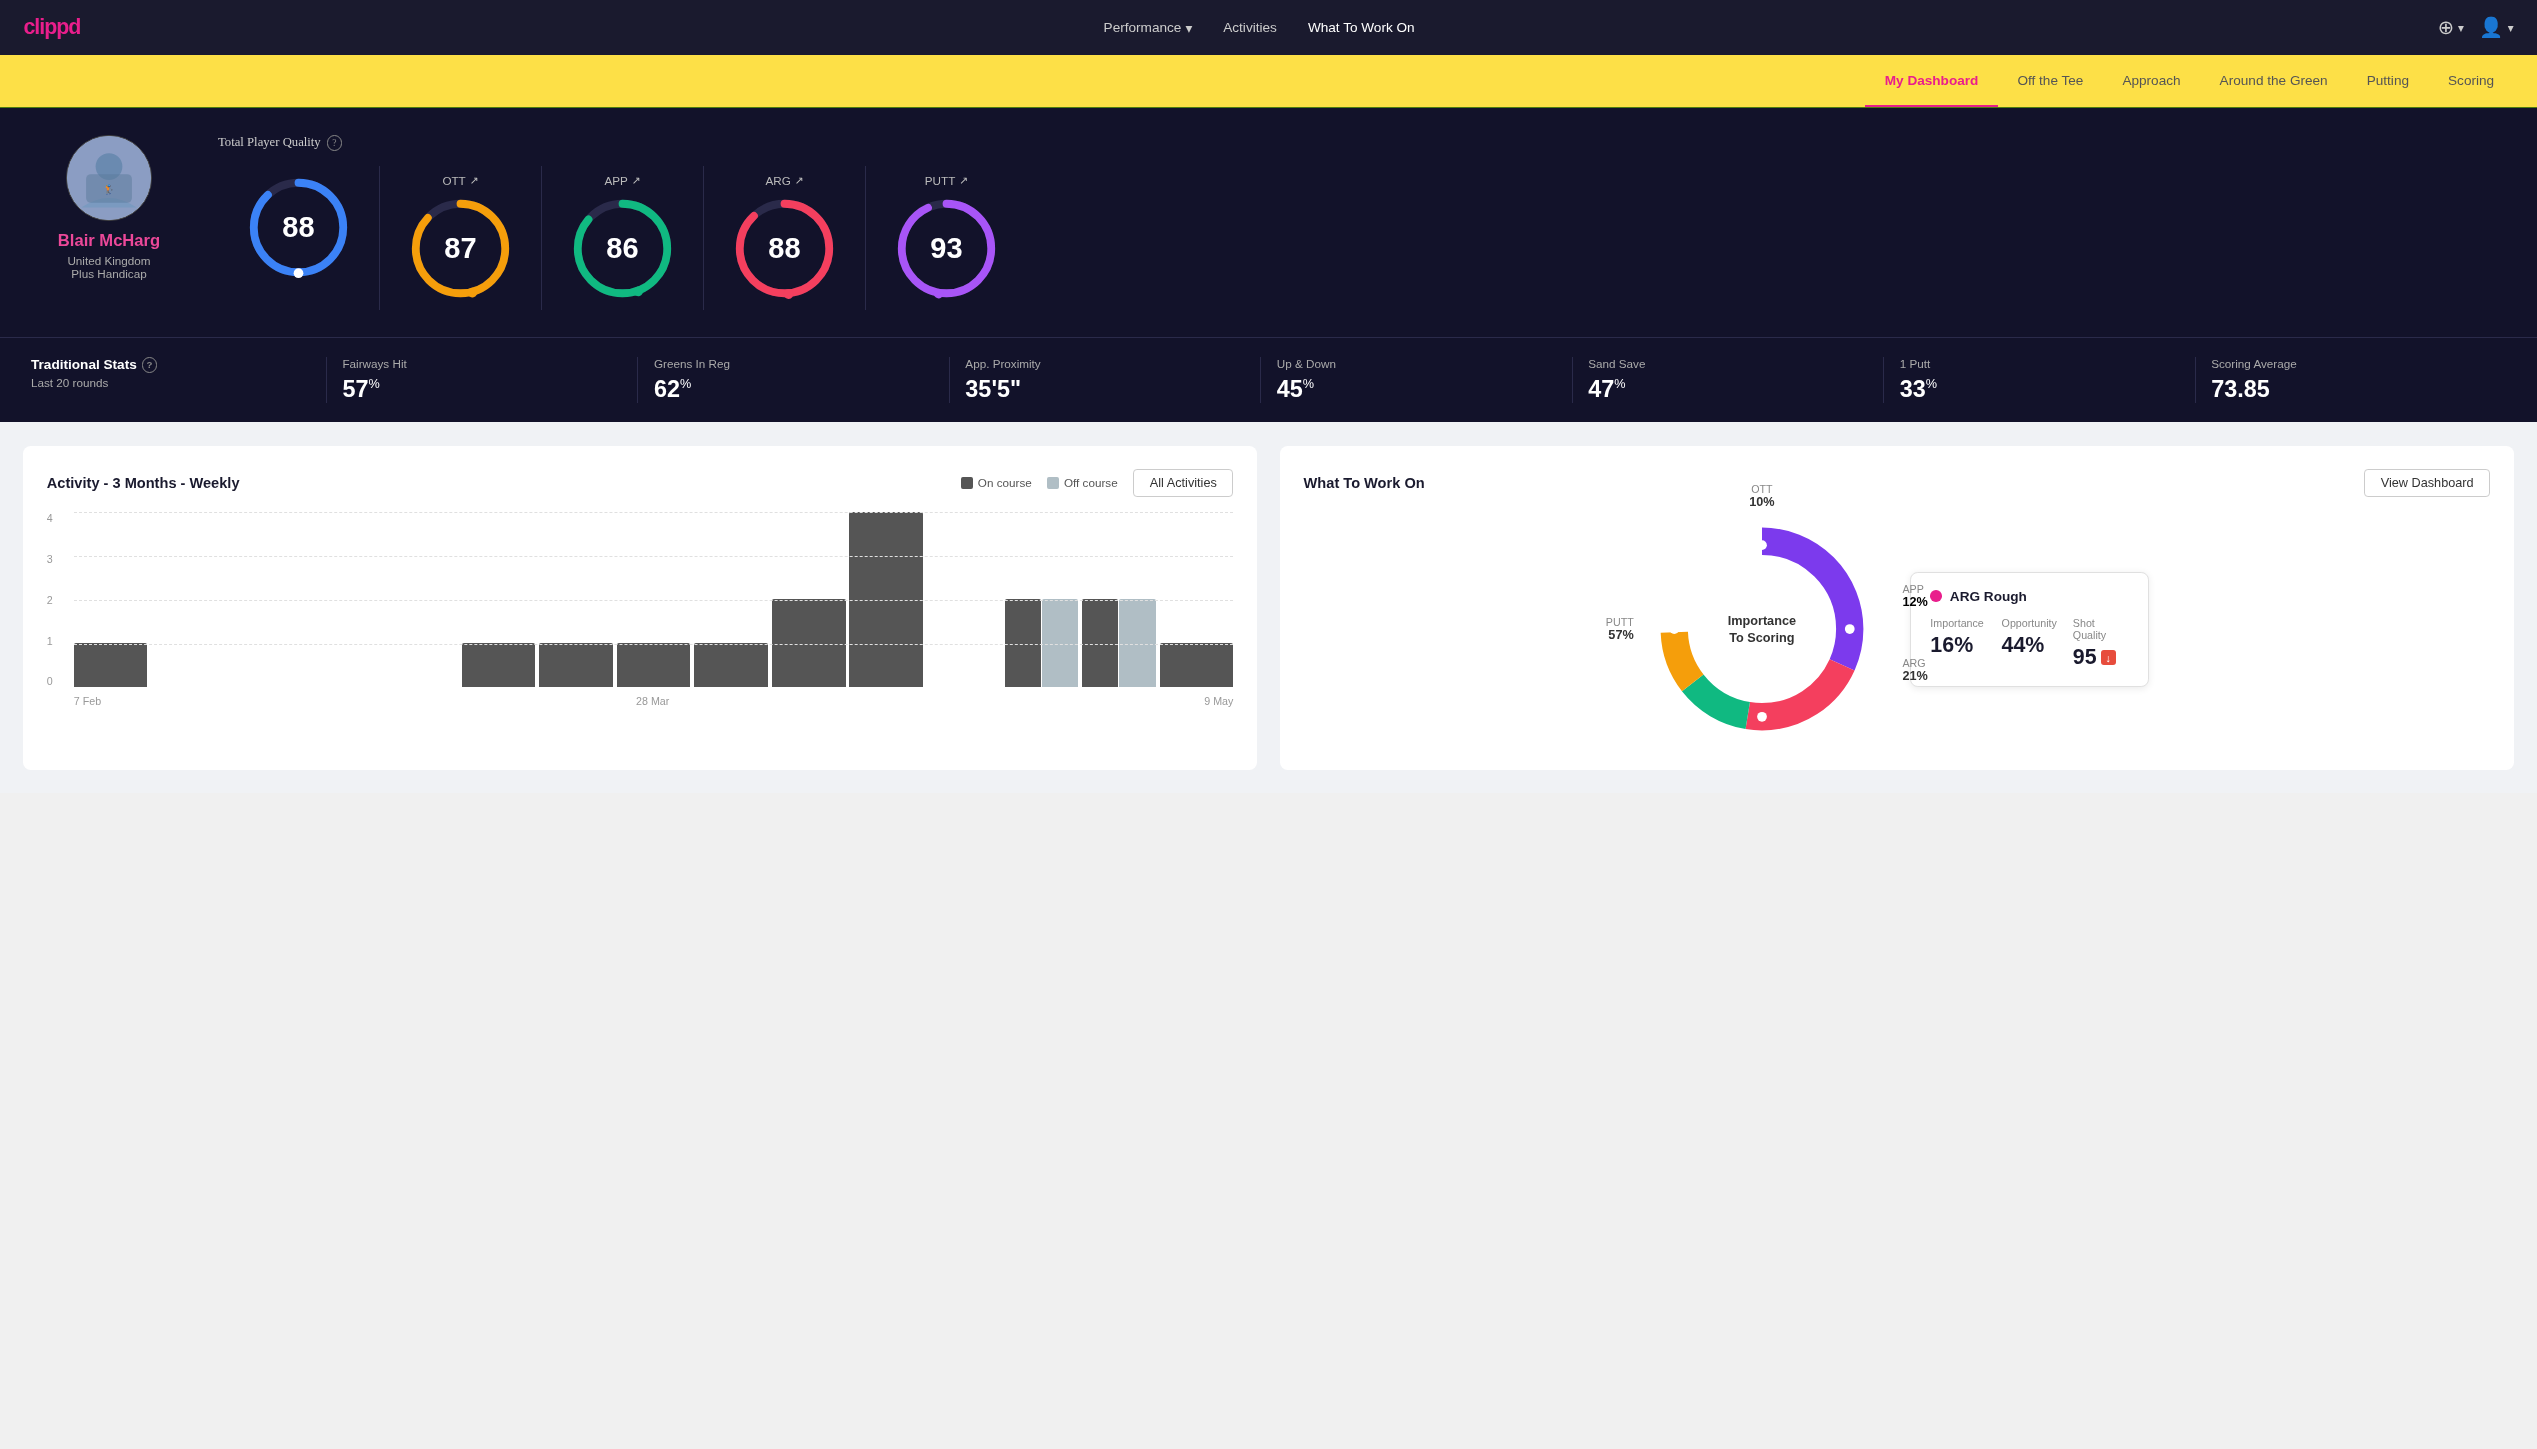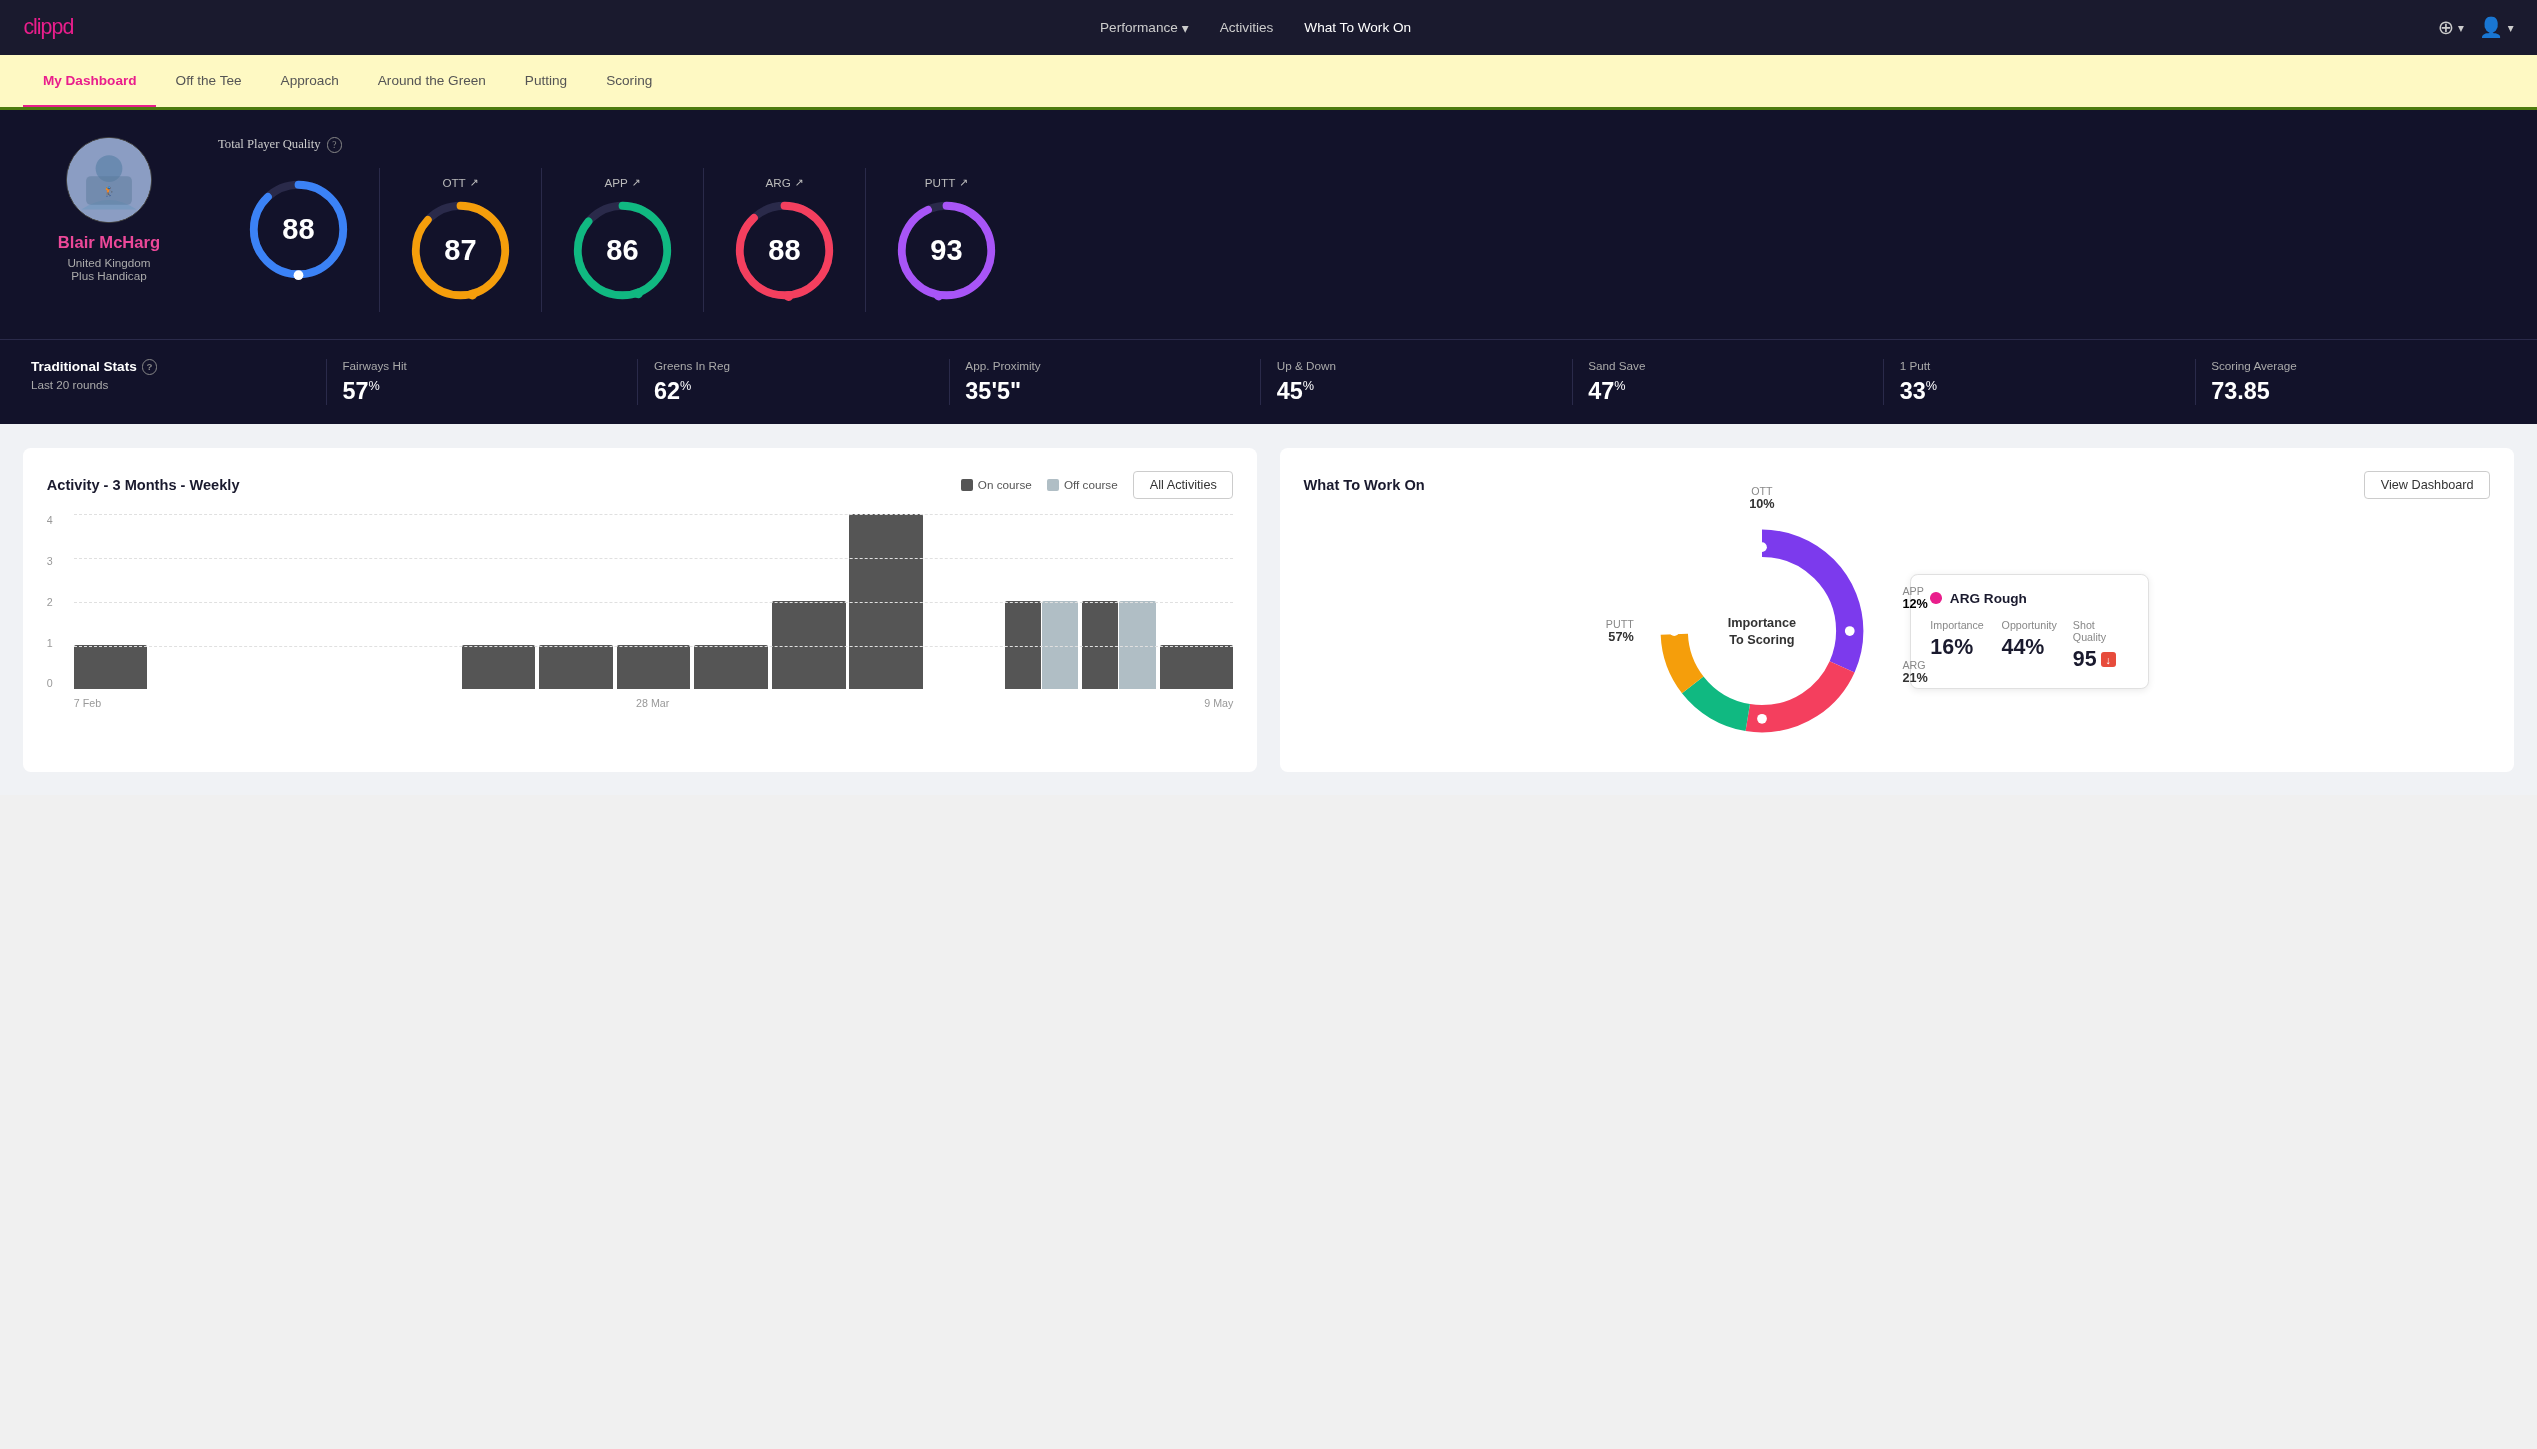"clippd" .logo { font-weight: 400 -> 700 }
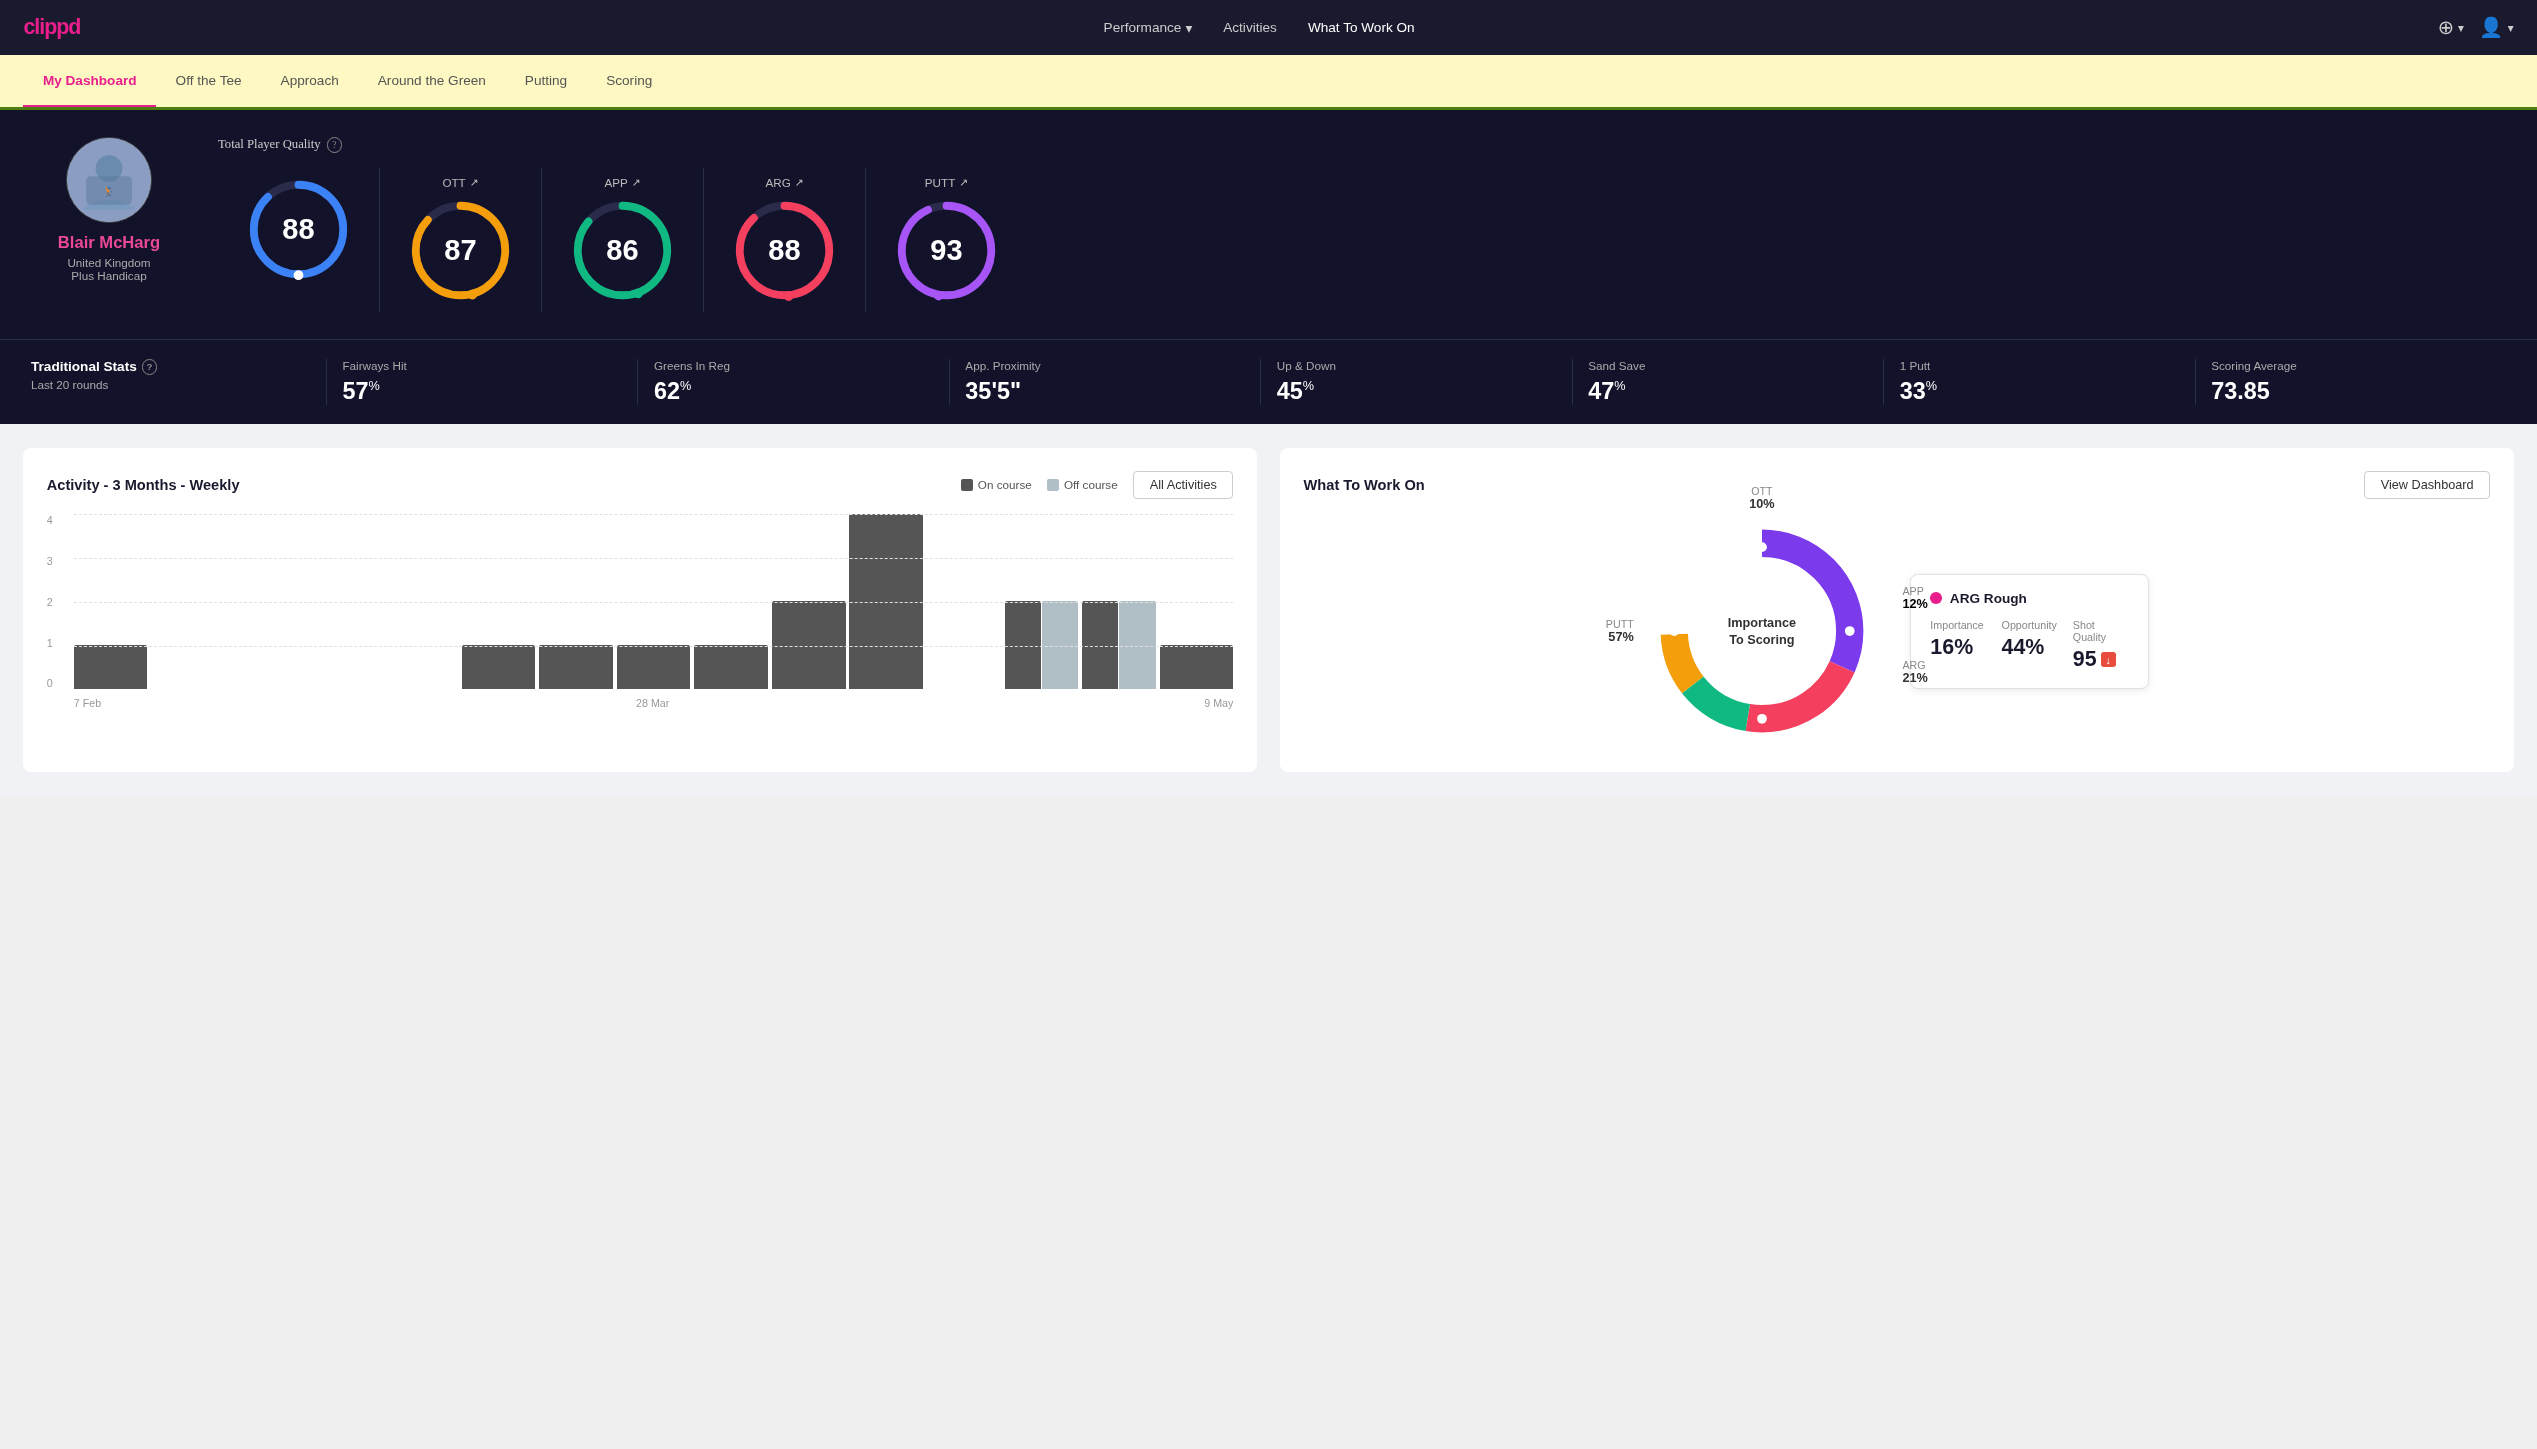"My Dashboard" .tabs-bar { background: #fef9c3 -> #fde047; border-bottom: 3px solid #4d7c0f -> 1px solid #4d7c0f; justify-content: none -> flex-end }
